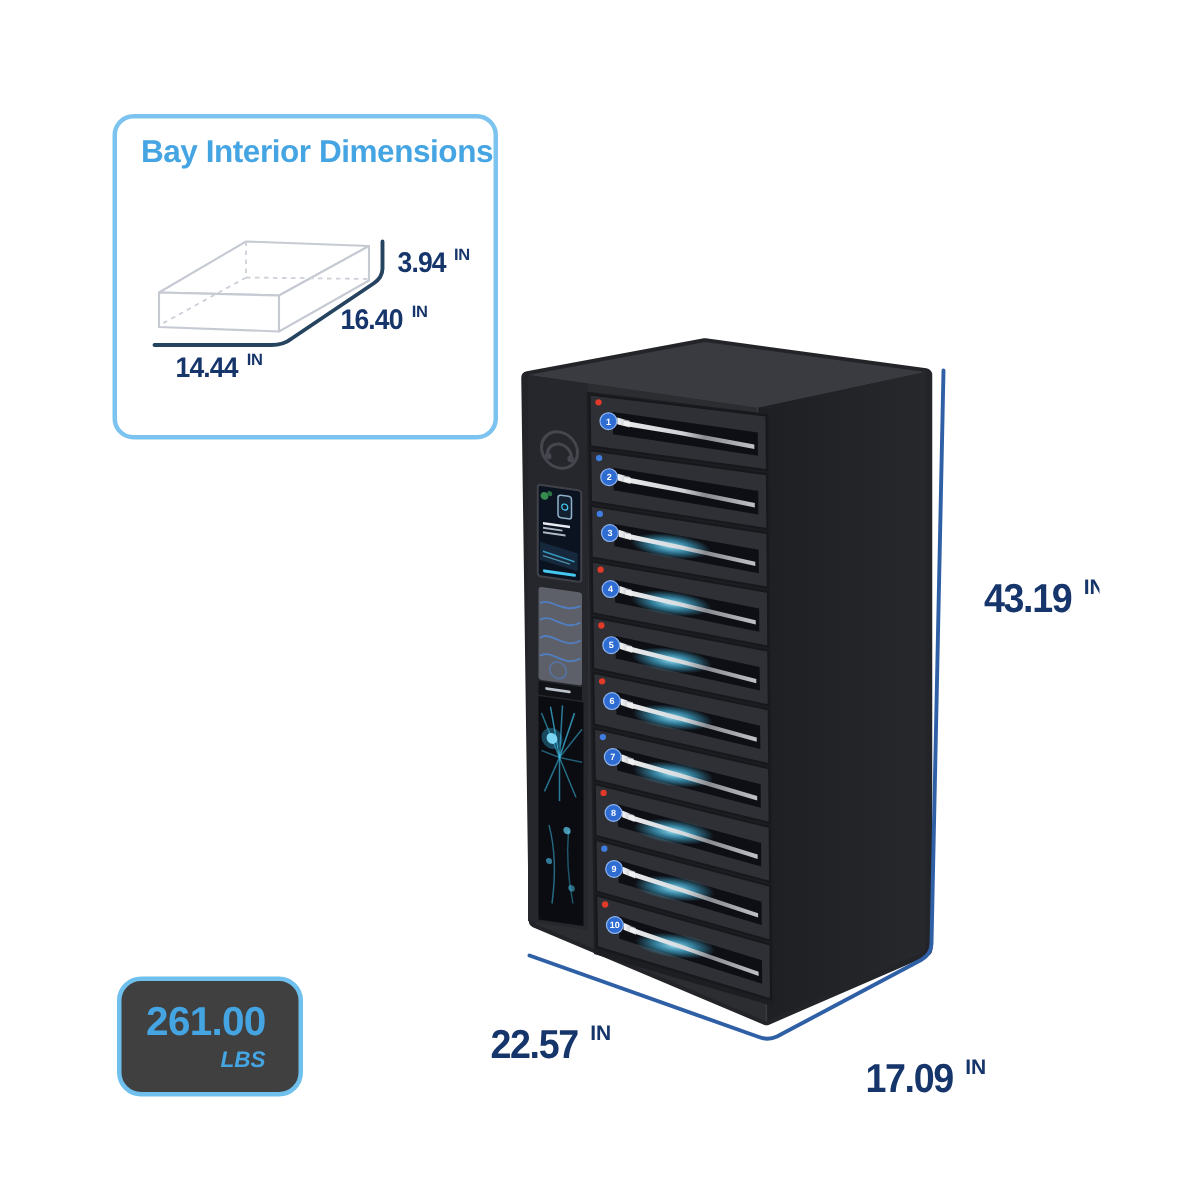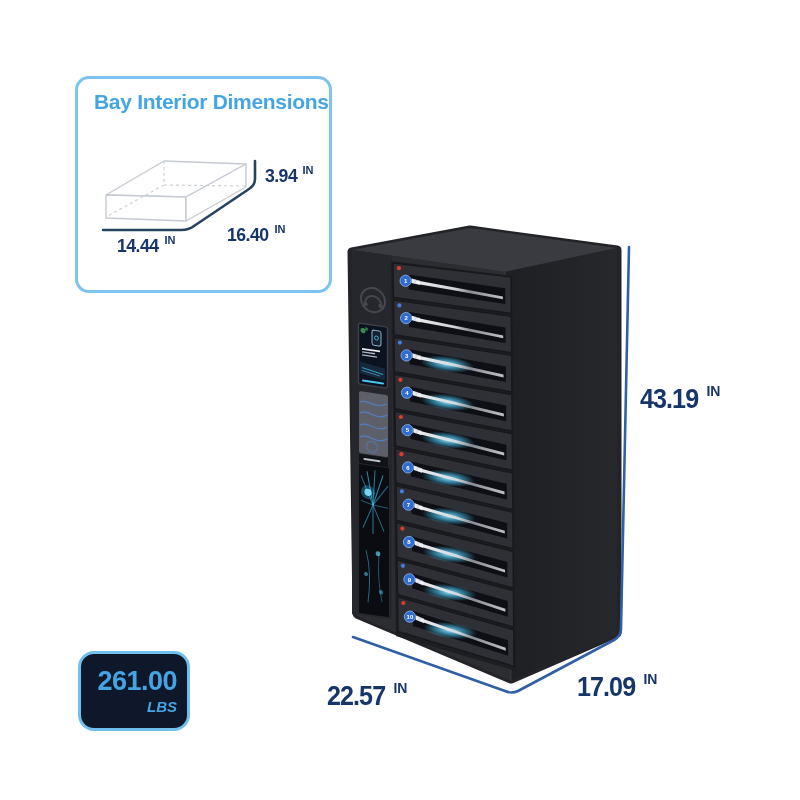"16.40" div.dim-label { top: 145px -> 124px }
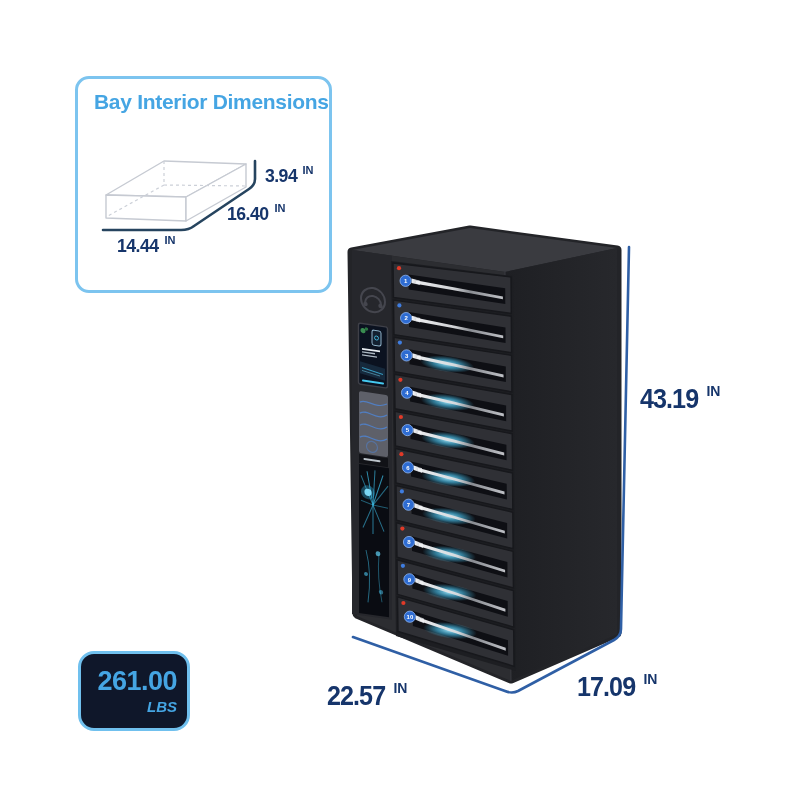"43.19" div.dim-label { left: 640px -> 656px }
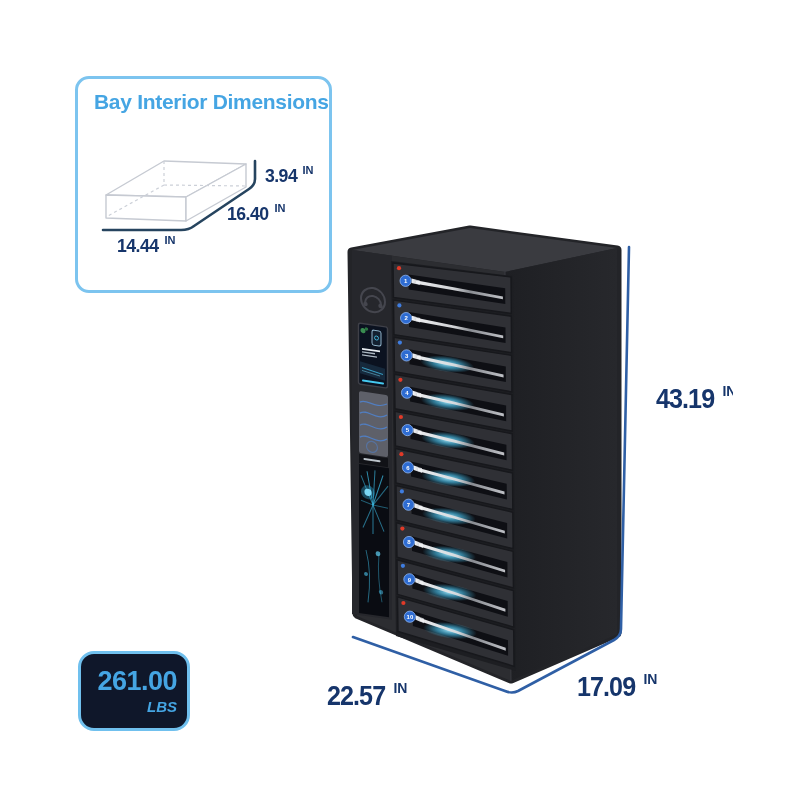"261.00" .weight-badge { background: #0f172a -> #404040; padding-right: 10px -> 22px }
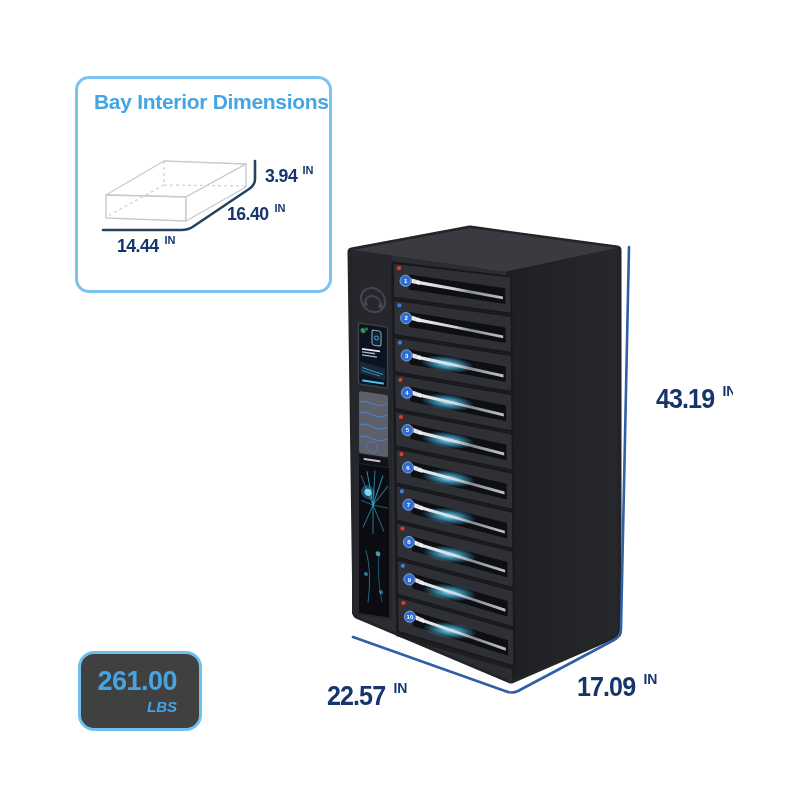"17.09" div.dim-label { top: 672px -> 704px }
